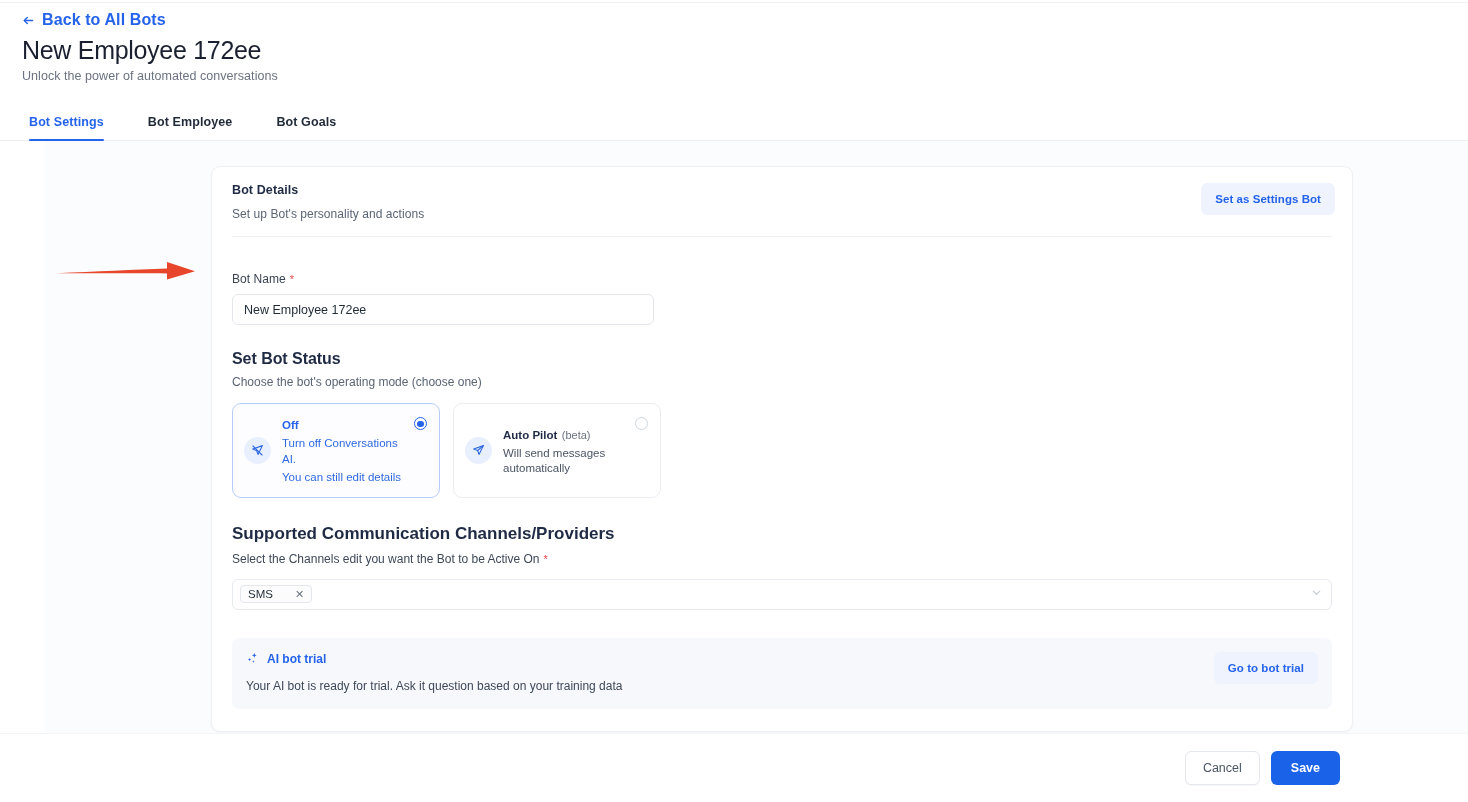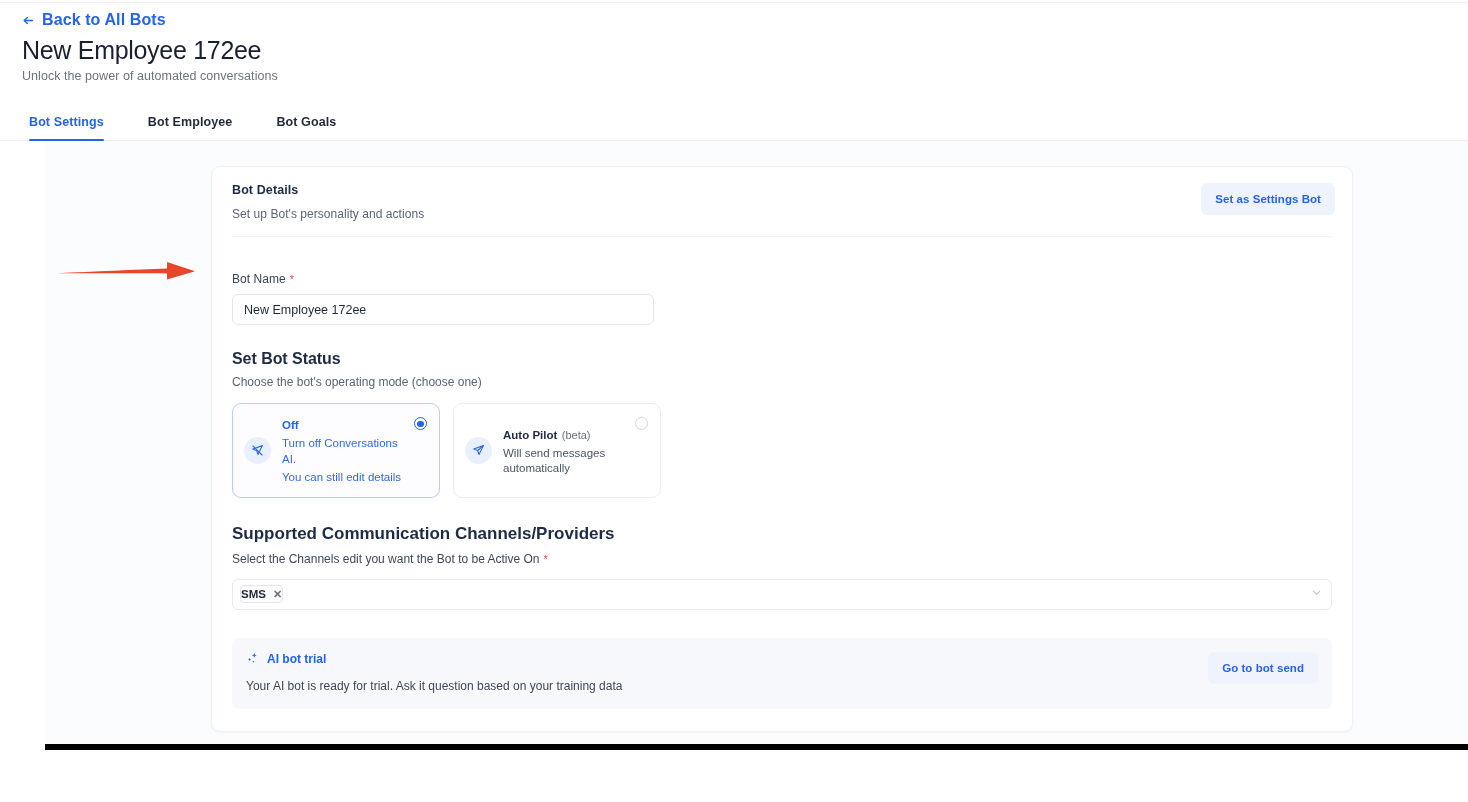"SMS" .chip { font-weight: bold -> none; gap: 7px -> 22px; padding: 2px 0 -> 2px 7px }
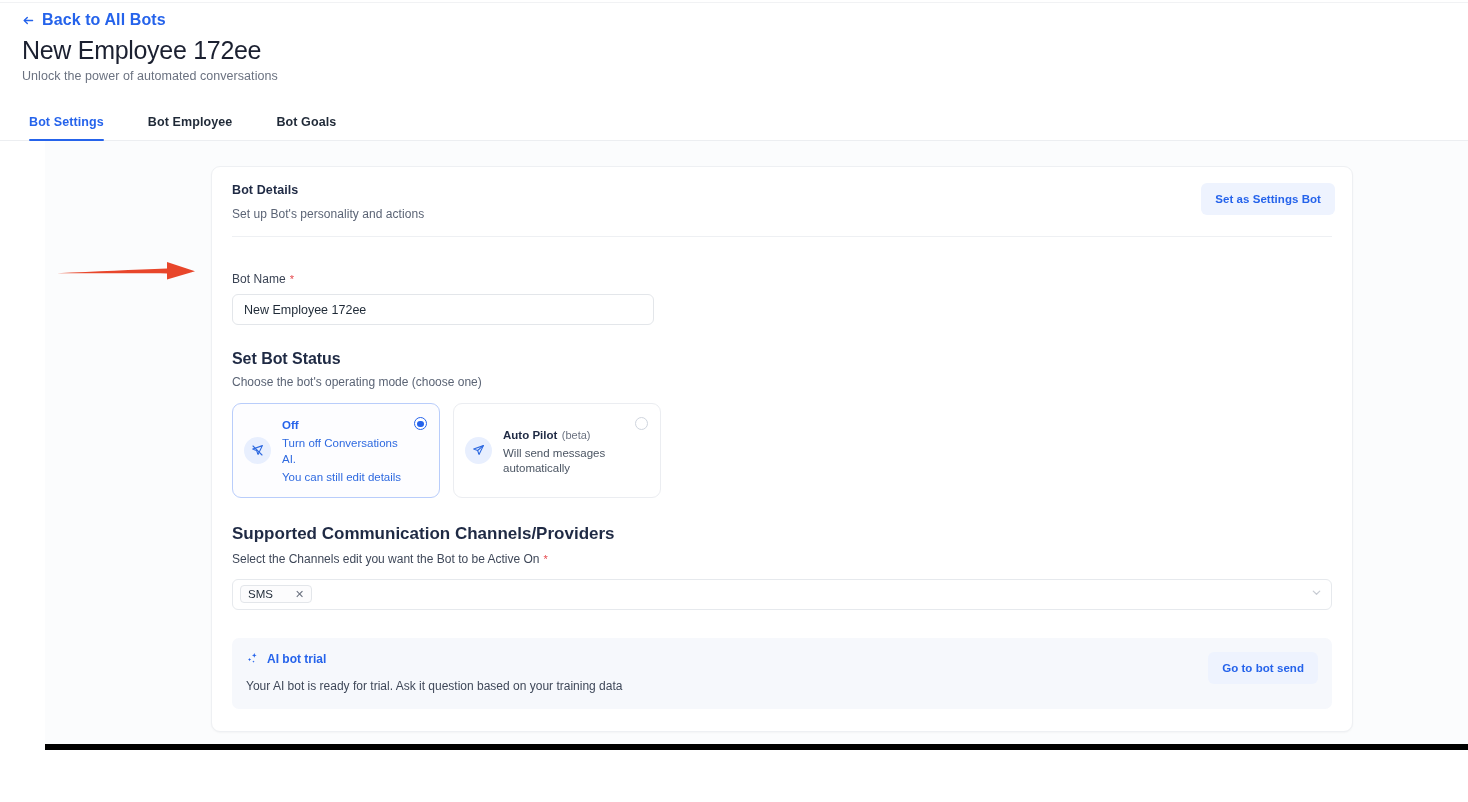"Go to bot send" button.ghost-btn { text: send -> trial }
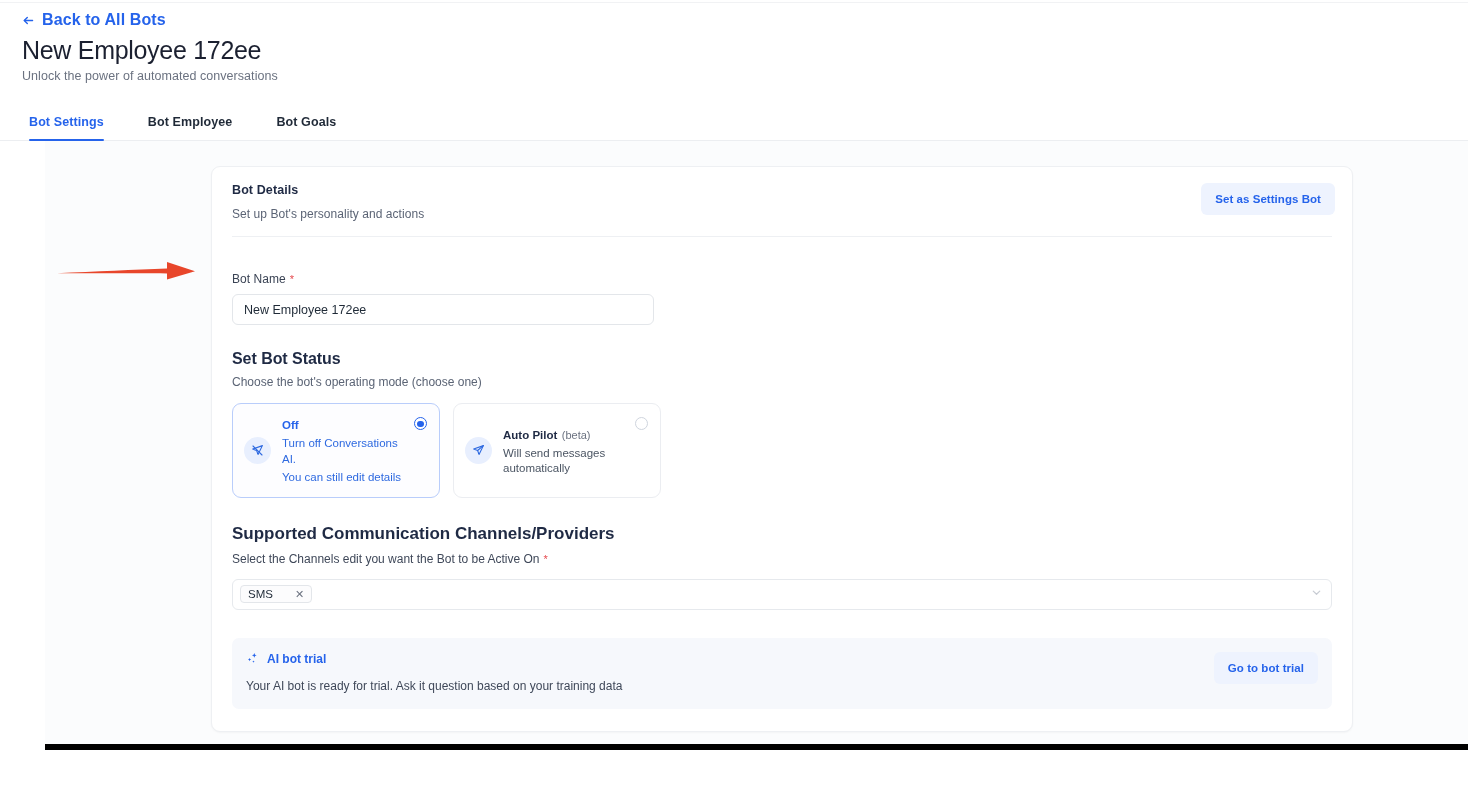"Cancel" div.footer { html: none -> <div> <button>Cancel</button> <button>Save</button> </div> }
